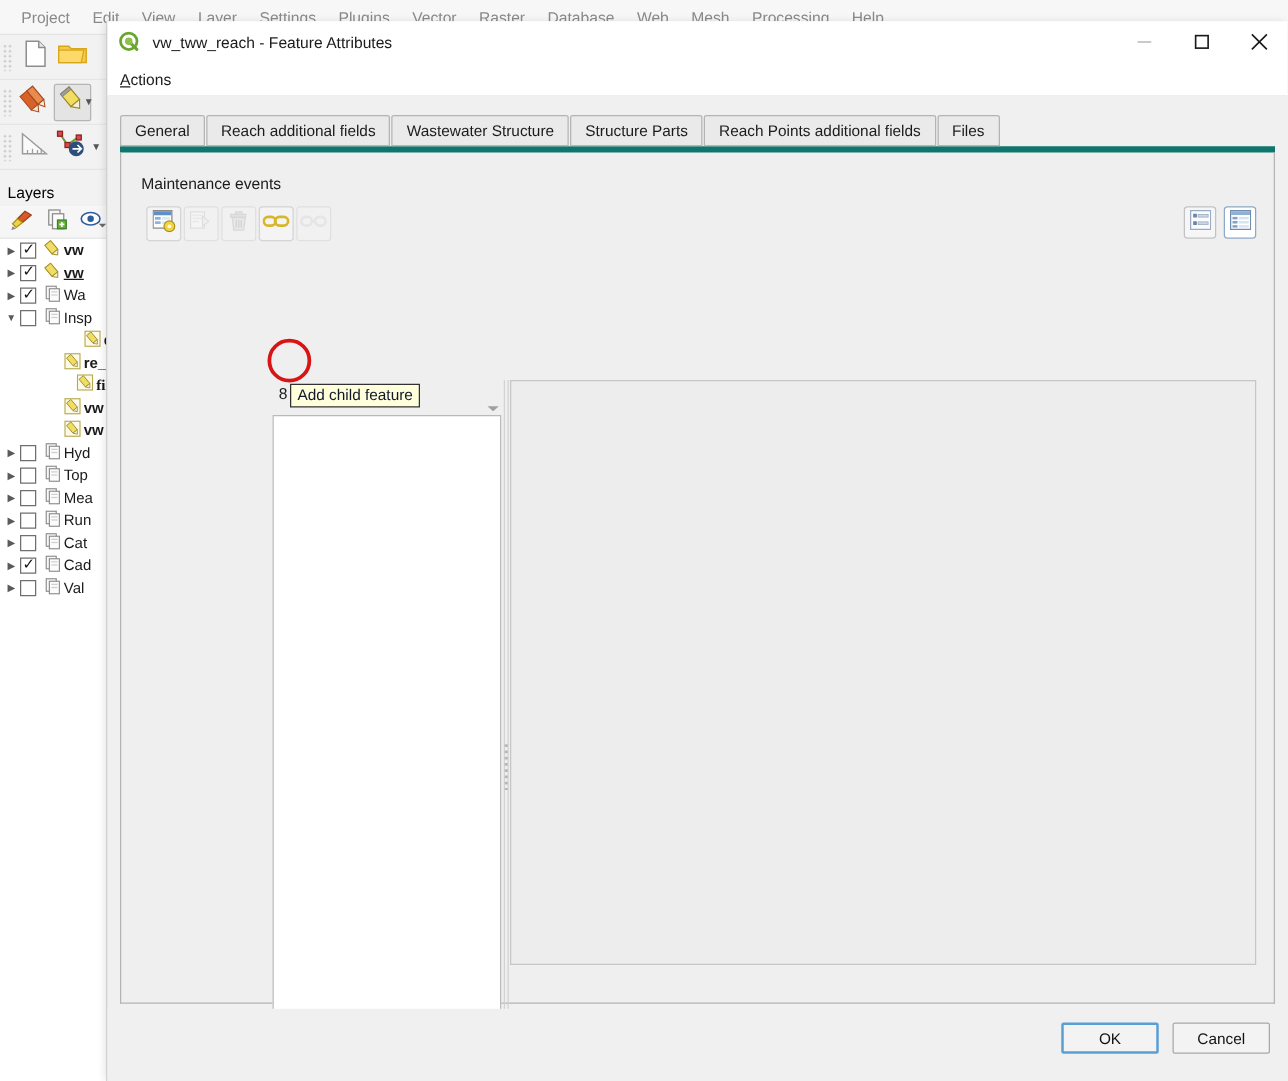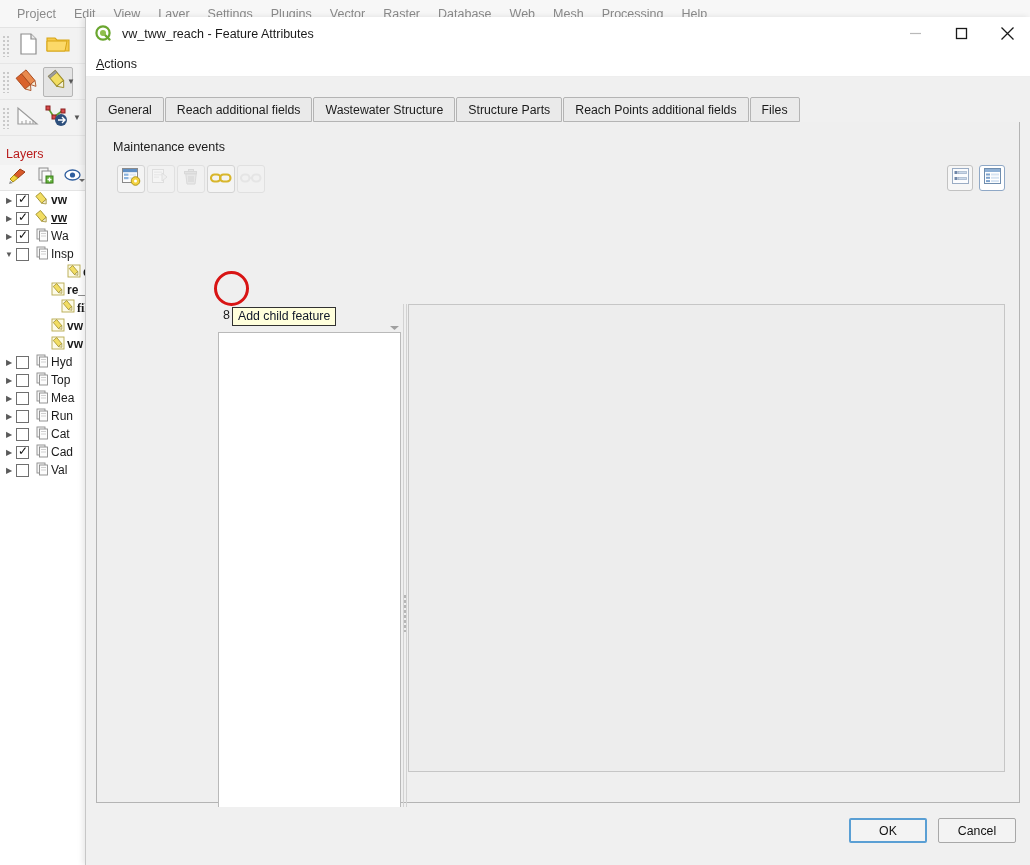"General" #tabs { border-bottom: 1px solid #0f766e -> 6px solid #0f766e }
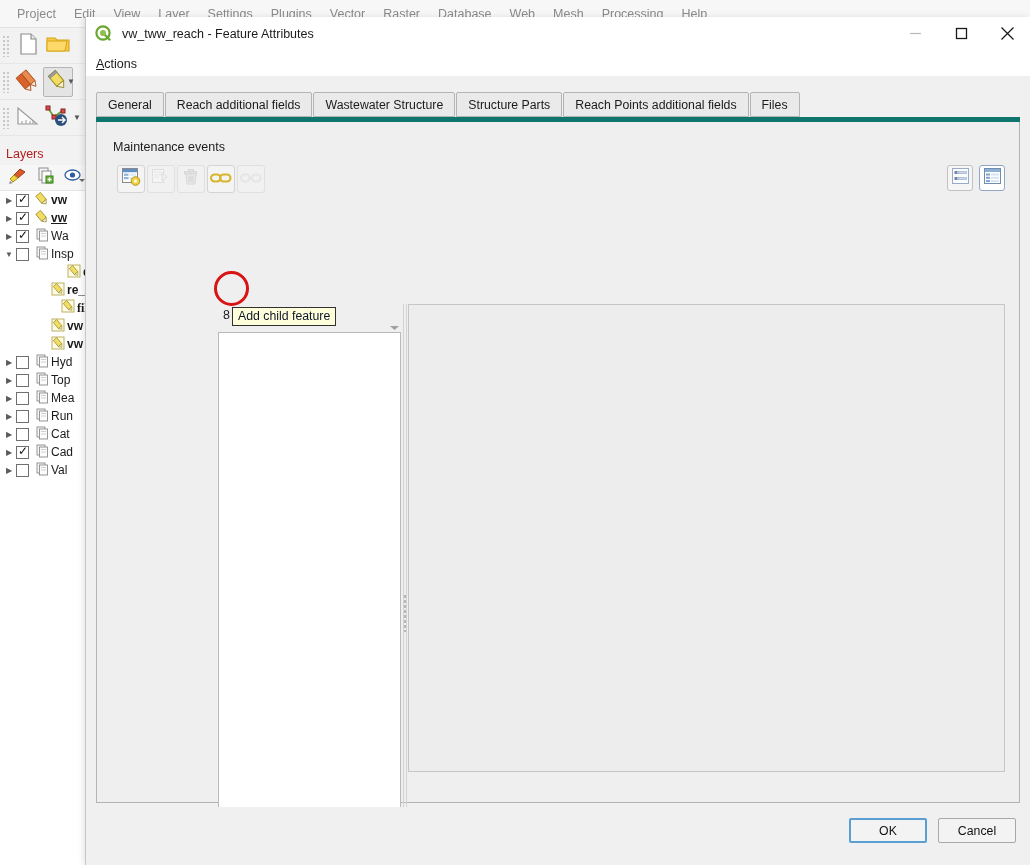"Layers" #layers-title { color: #b91c1c -> #000000 }
